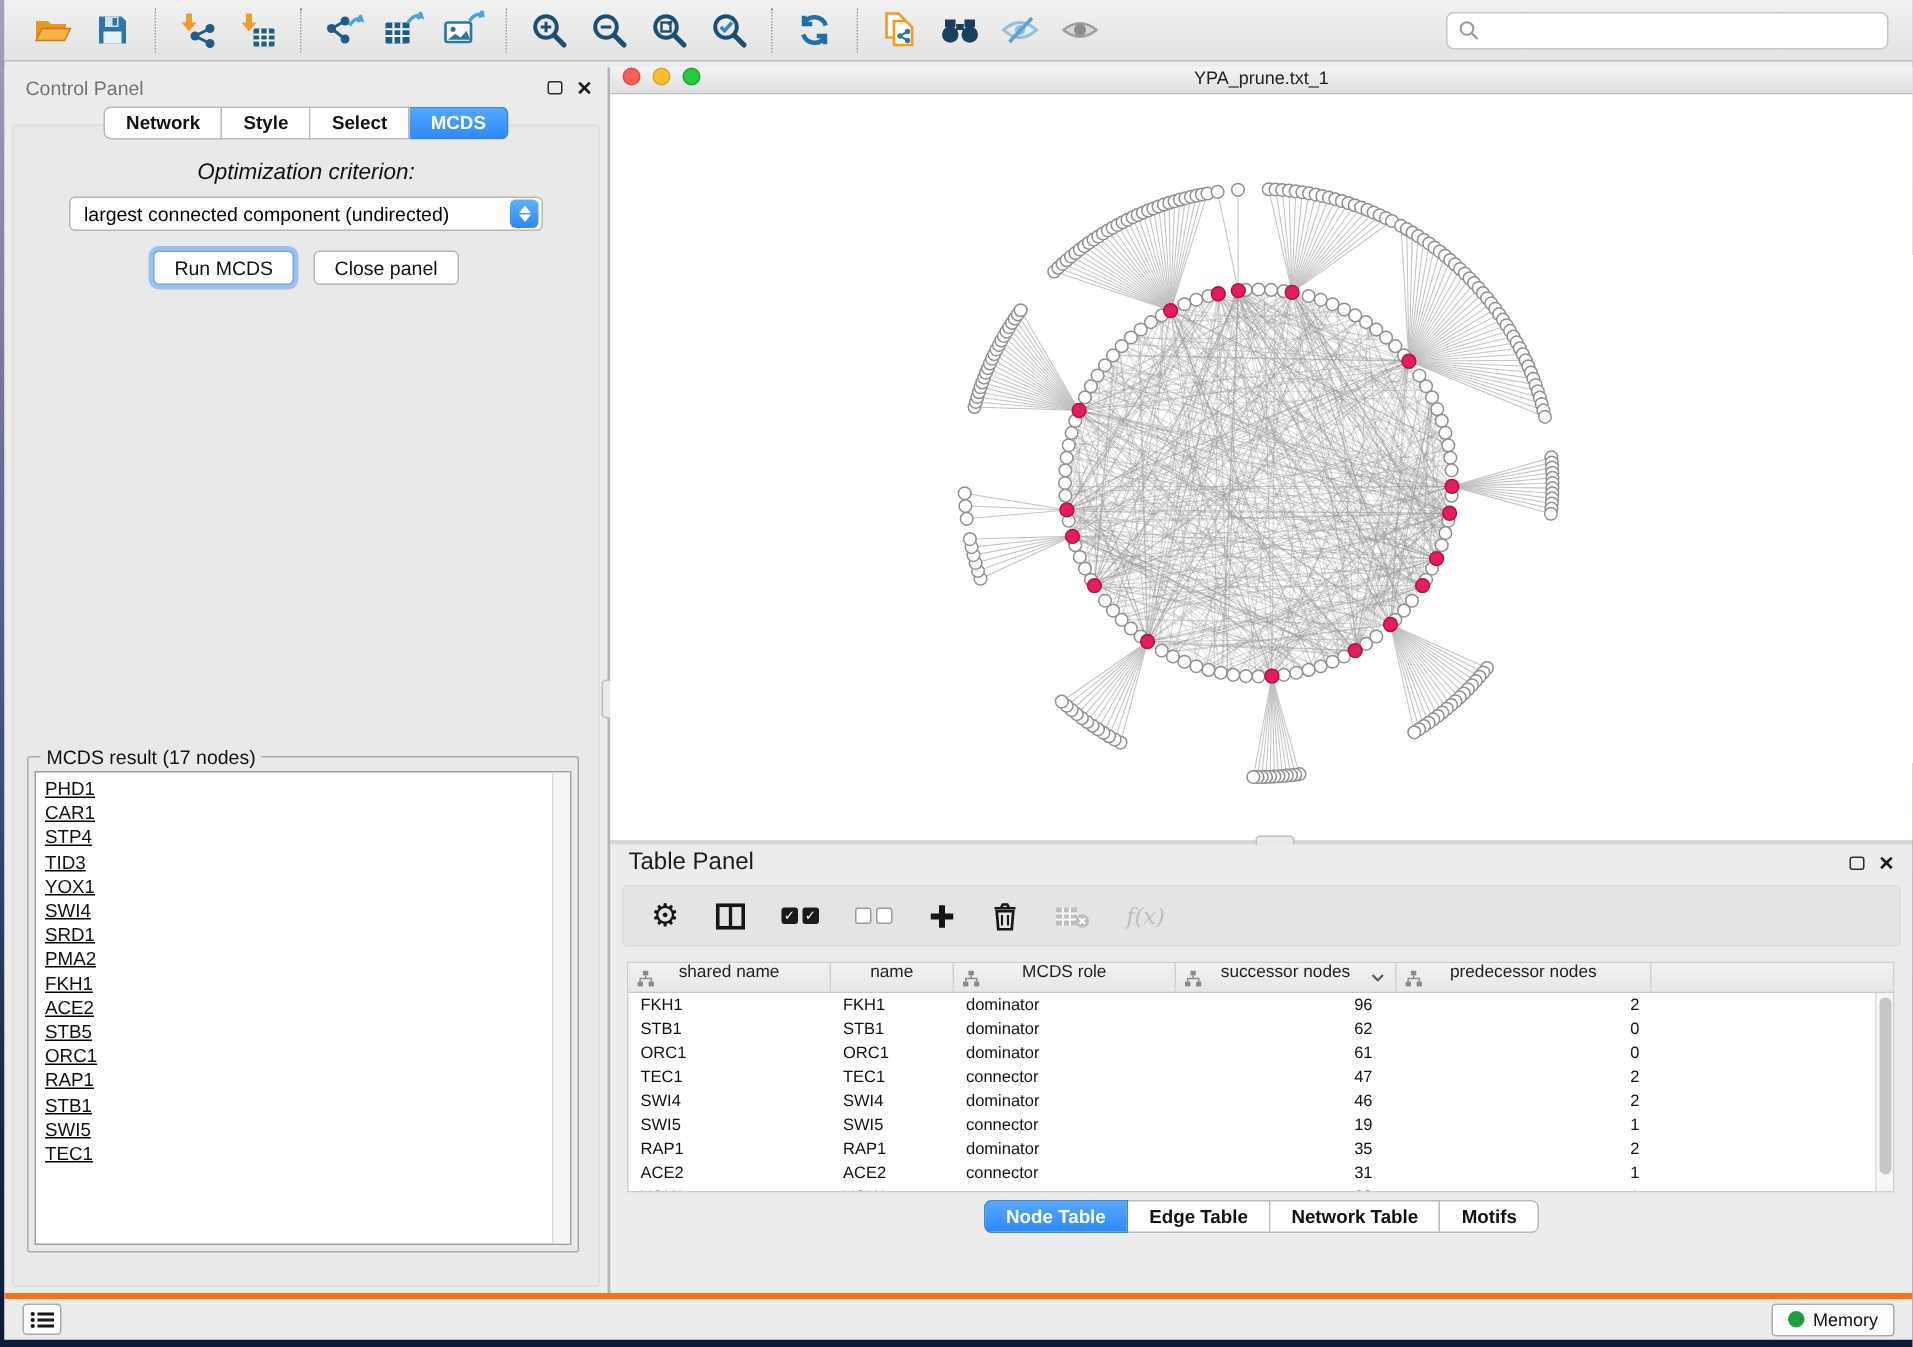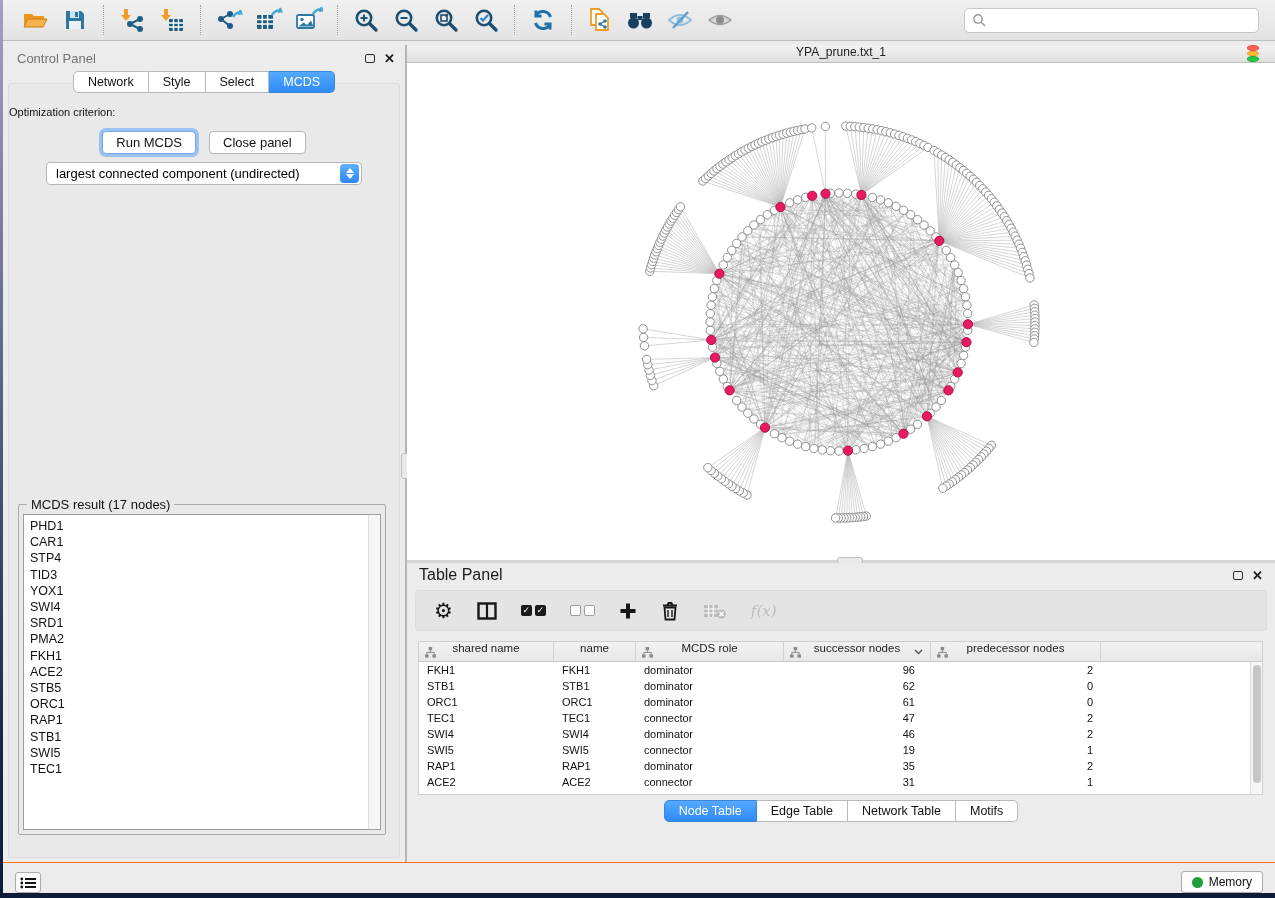"YPA_prune.txt_1" #net-titlebar { align-items: flex-end -> flex-start; flex-direction: column -> none }
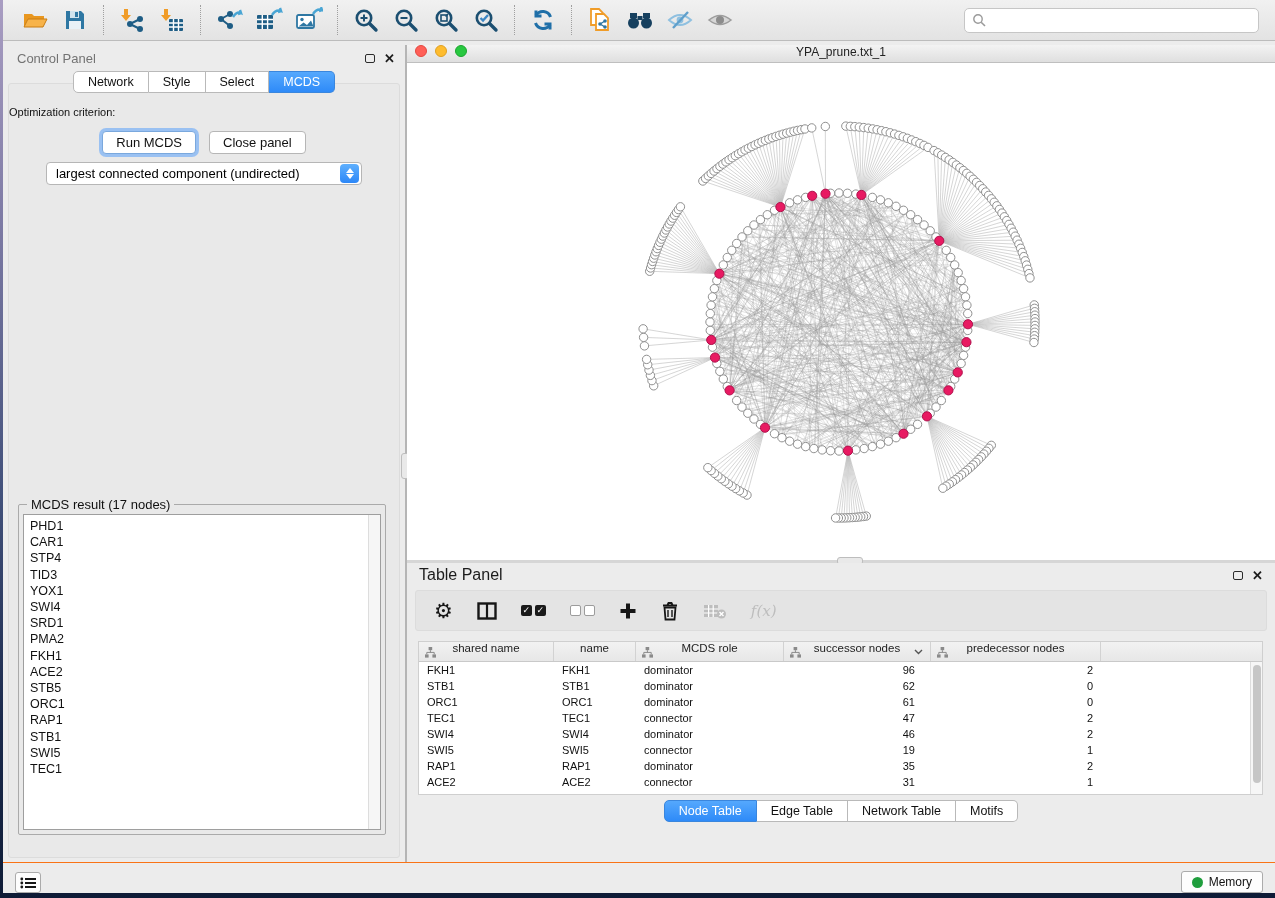"Network" .seg { font-weight: none -> bold }
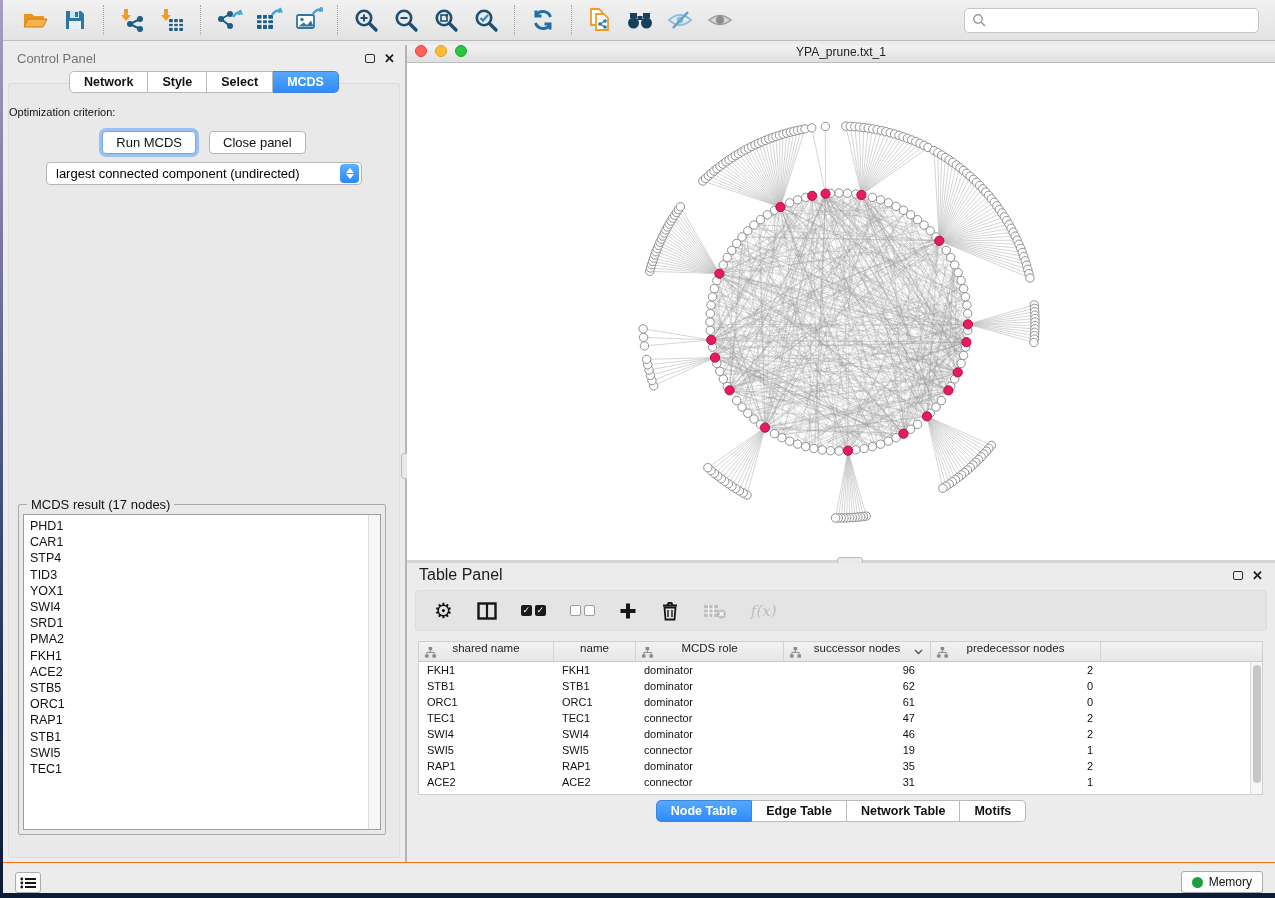"Optimization criterion:" #opt-label { font-size: 11px -> 15px; font-style: none -> italic; text-align: none -> center }
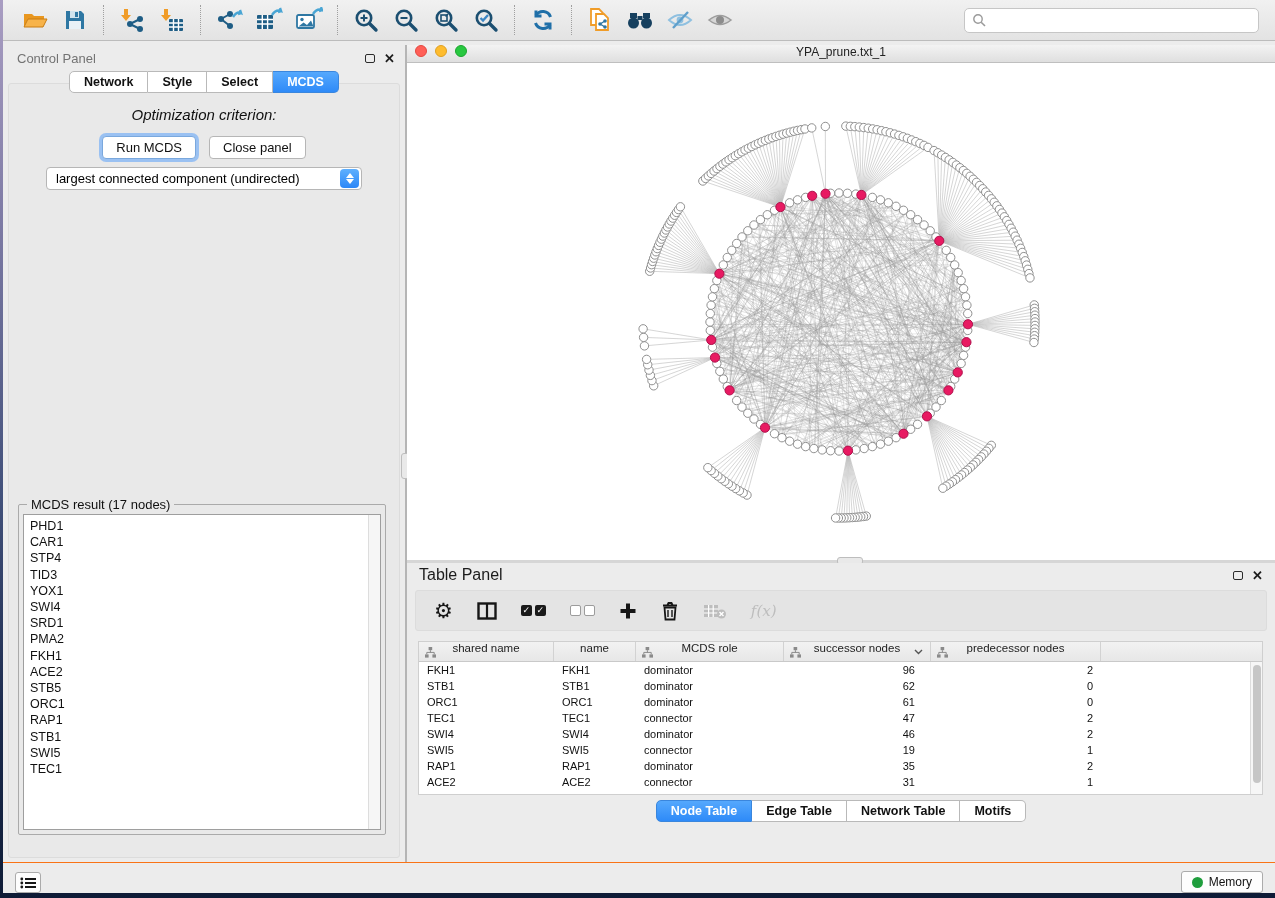"Run MCDS" div { order: before "largest connected component (undirected)" -> after "largest connected component (undirected)" }
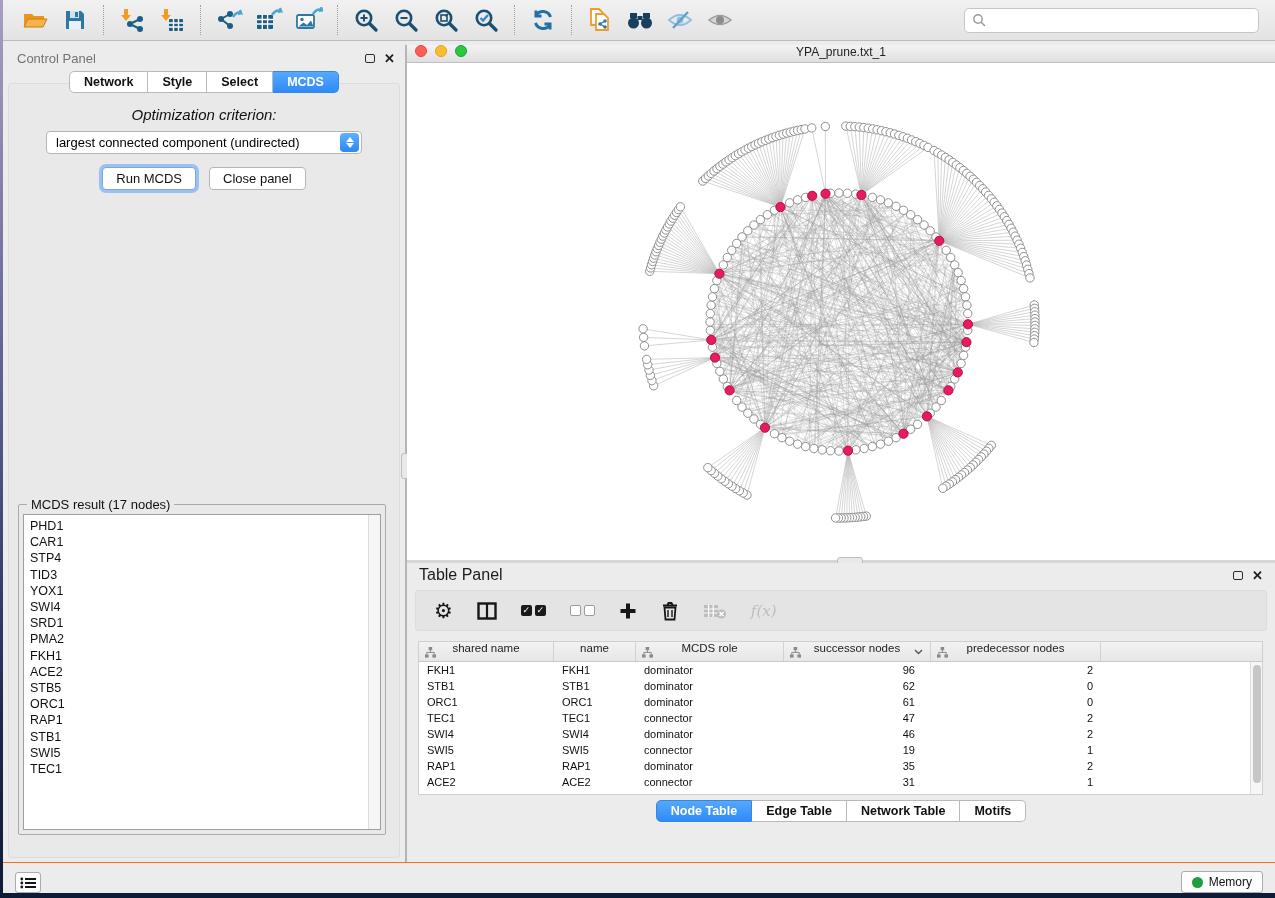"PHD1" #mcds-items { text-decoration: none -> underline }
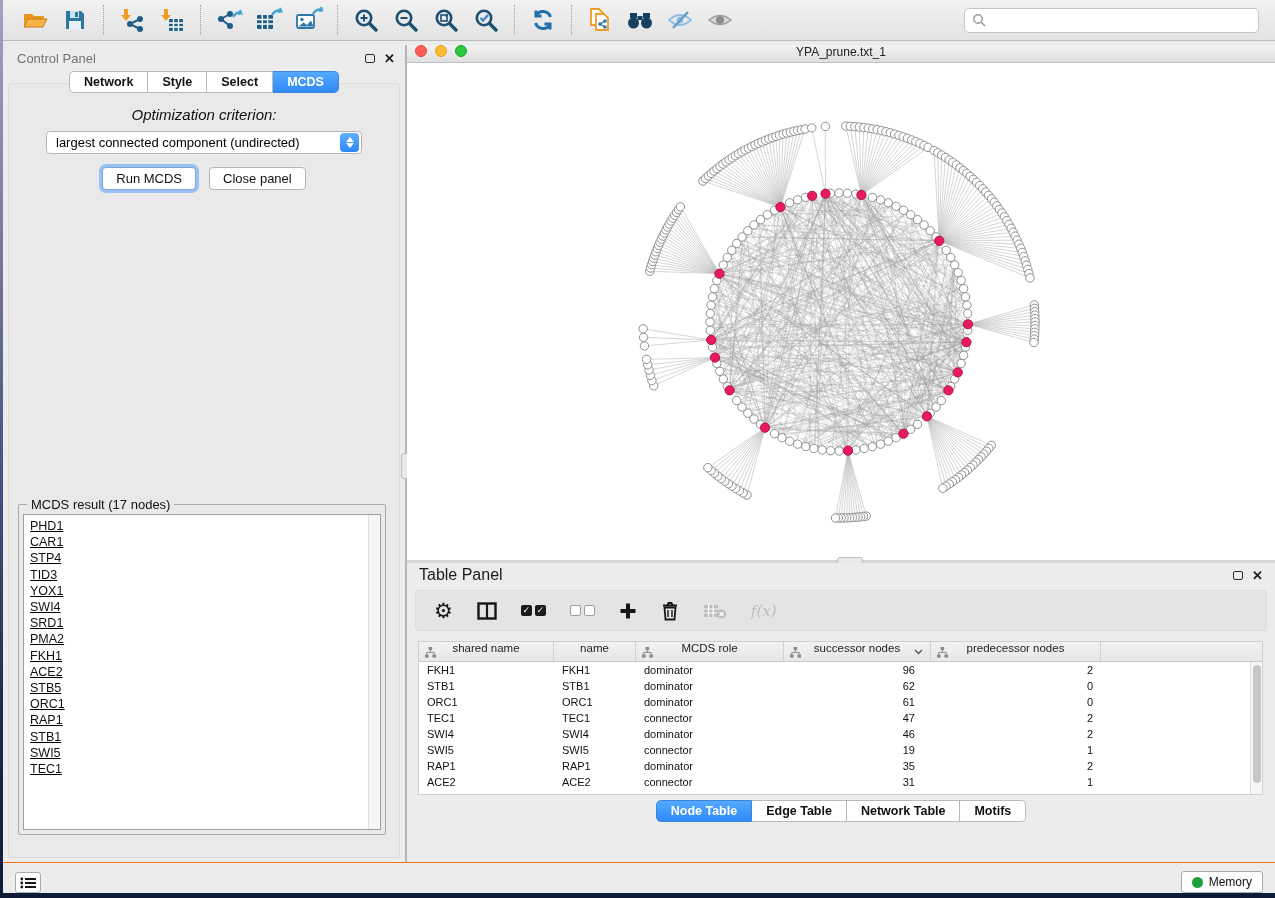"Memory" #status-bar { align-items: flex-end -> center; border-top: 1px solid #f97316 -> 4px solid #f97316 }
